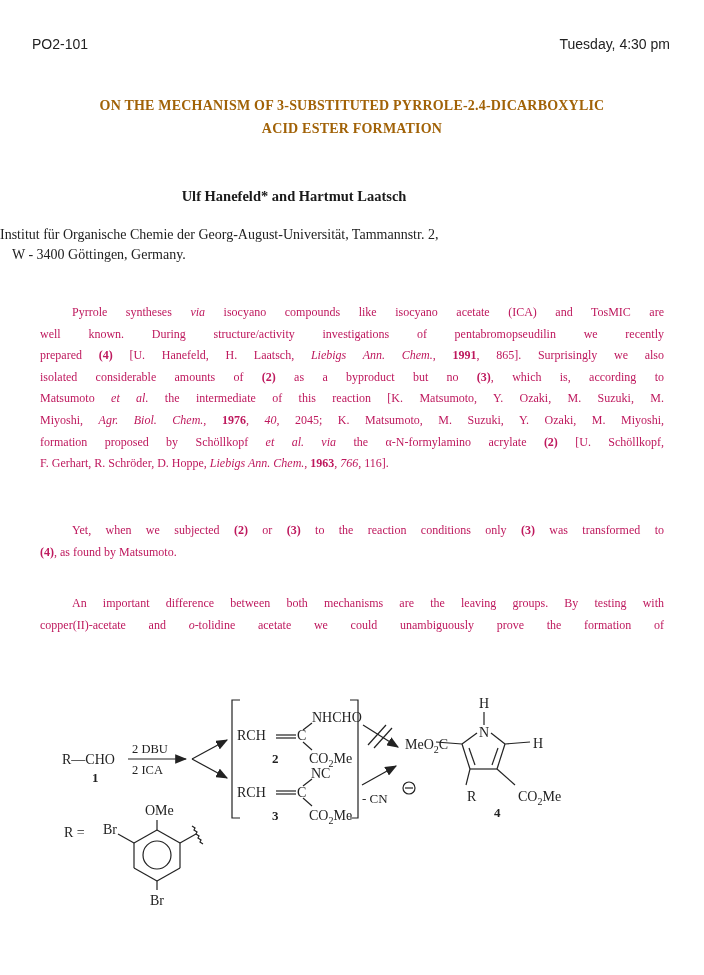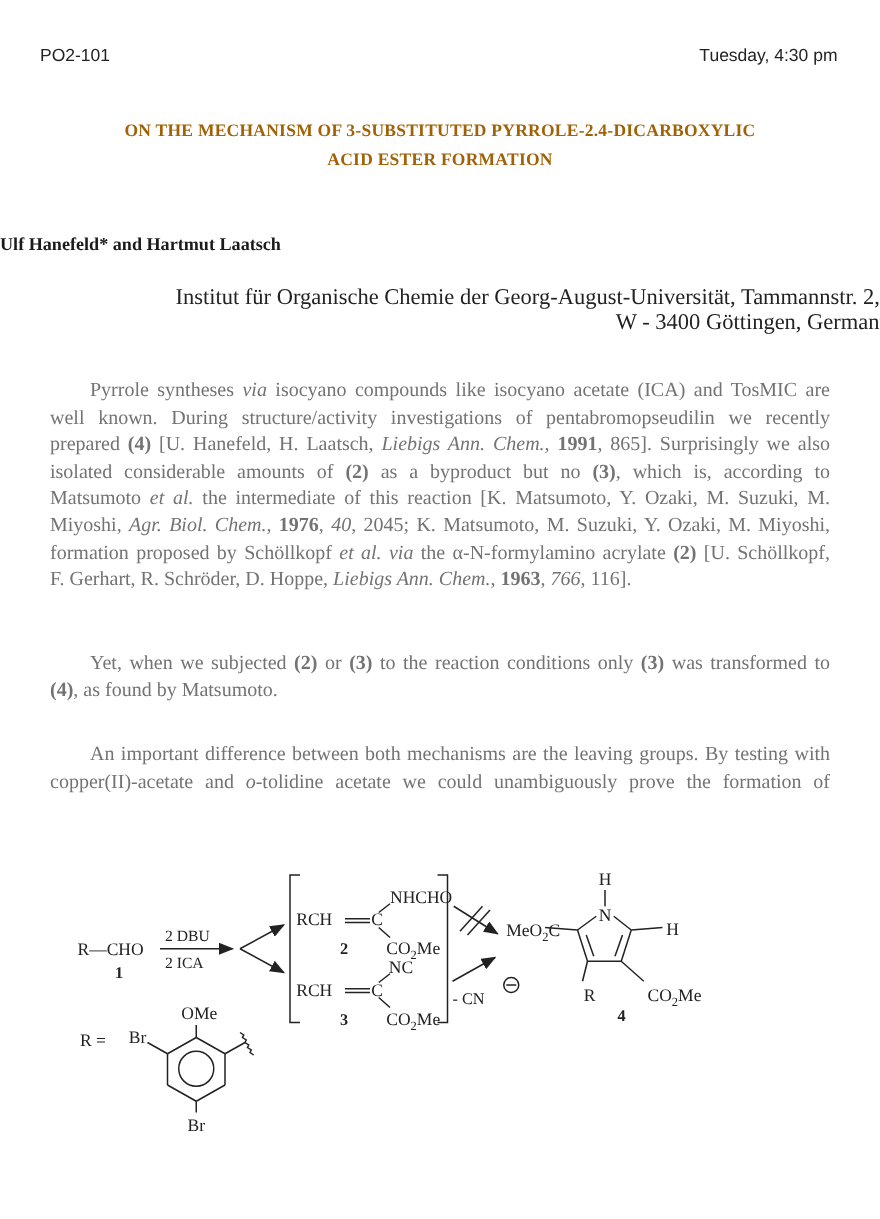"Ulf Hanefeld* and Hartmut Laatsch" #authors { text-align: none -> center }
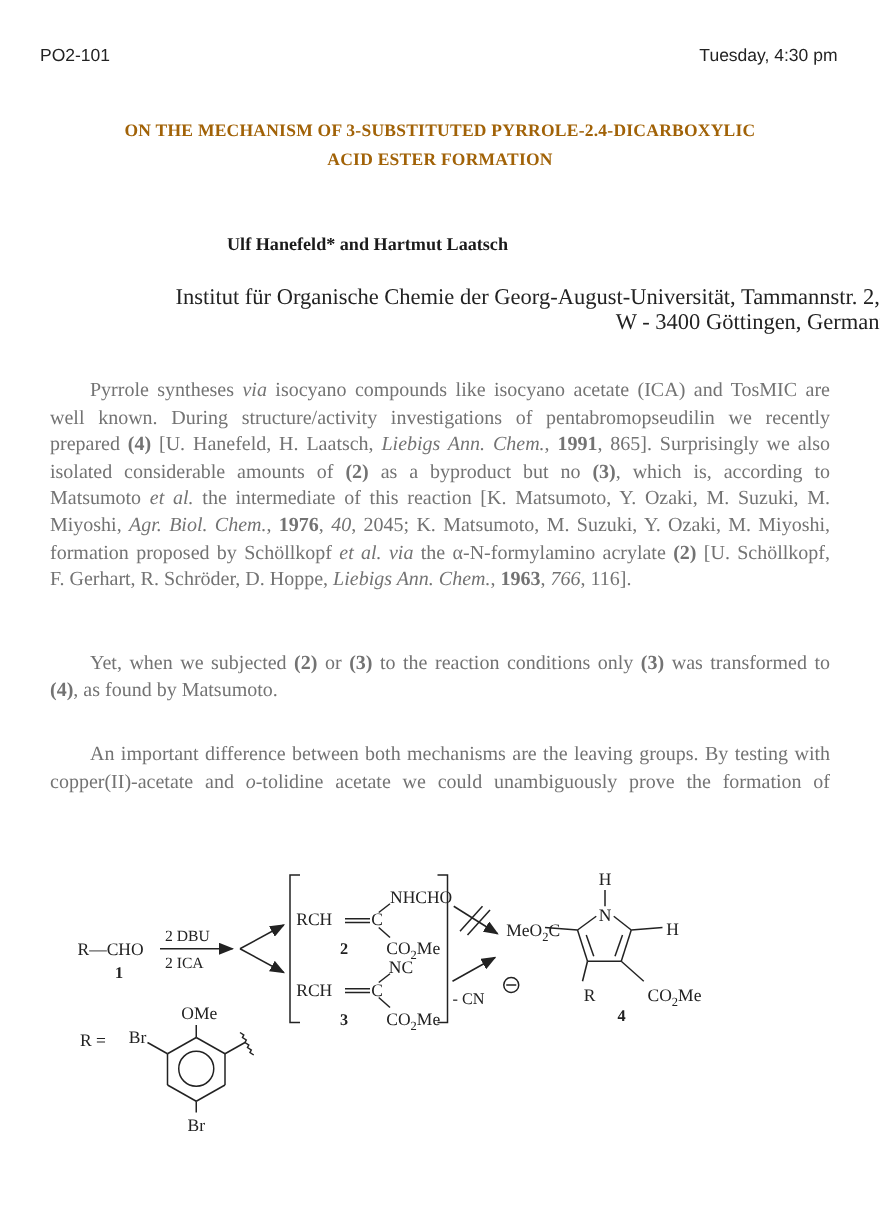"Institut für Organische Chemie der" .affil { font-size: 18px -> 14px; text-align: right -> left }
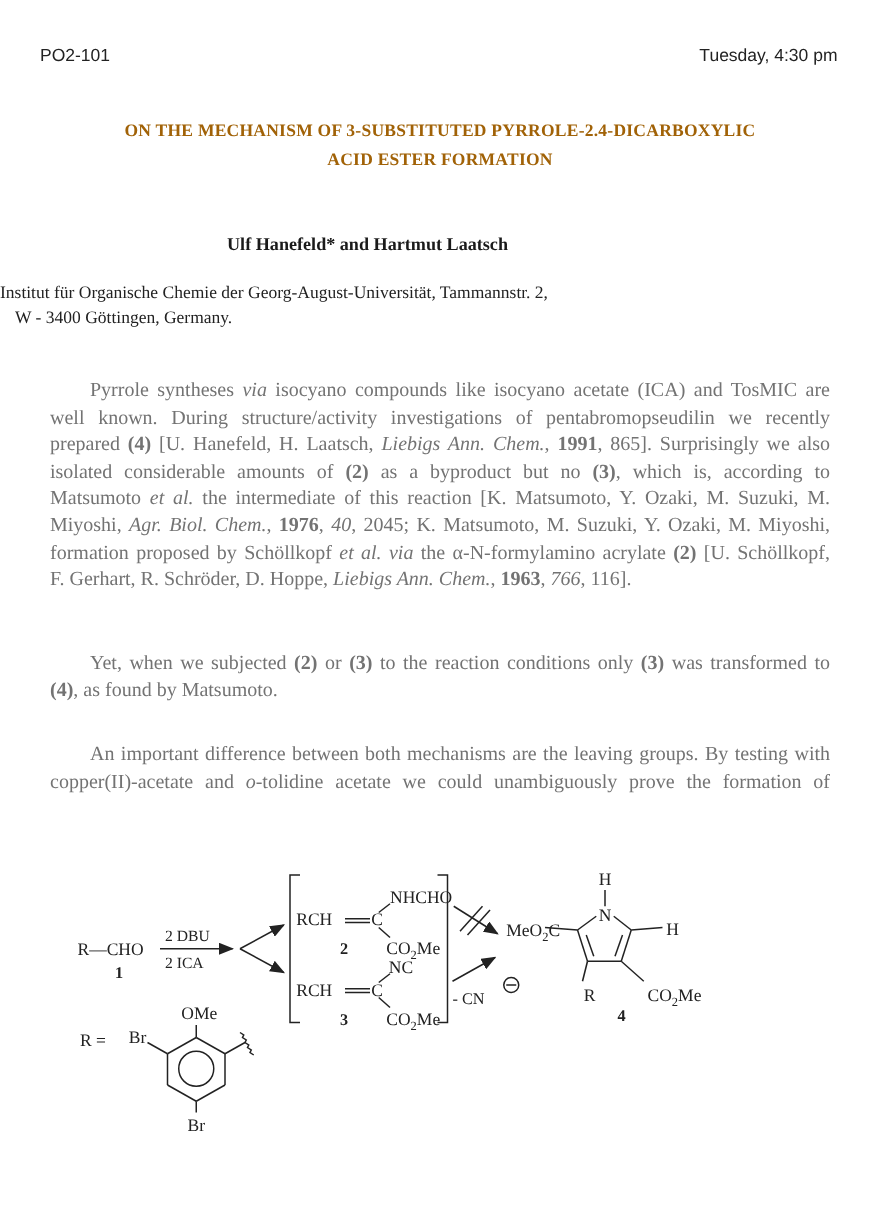"Pyrrole syntheses via isocyano compounds" .para { color: #737373 -> #be185d; font-size: 16px -> 12px }
